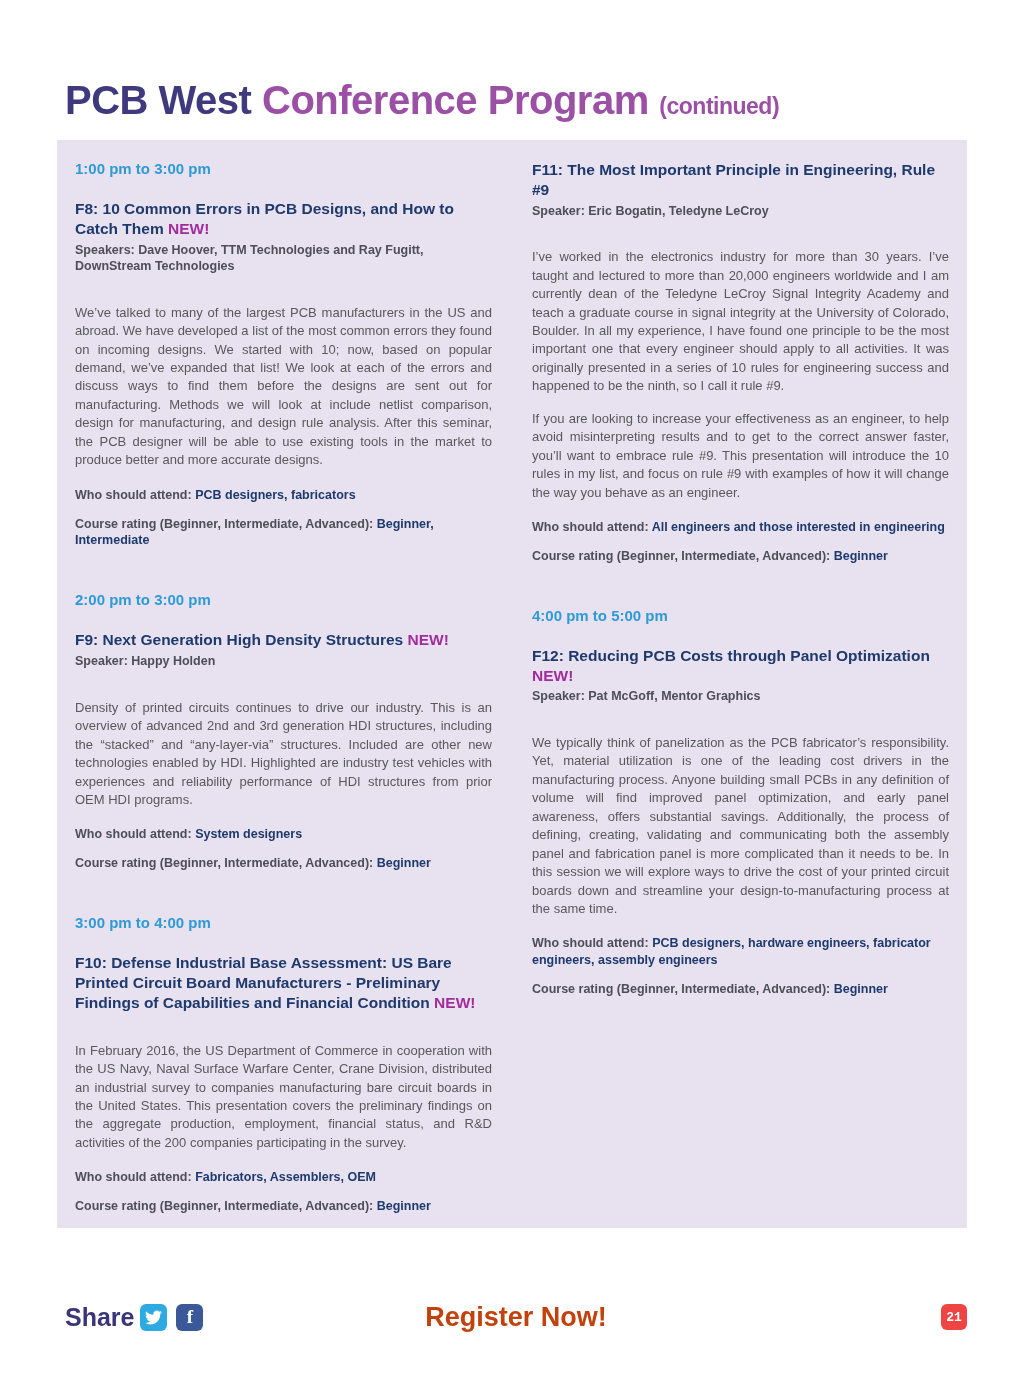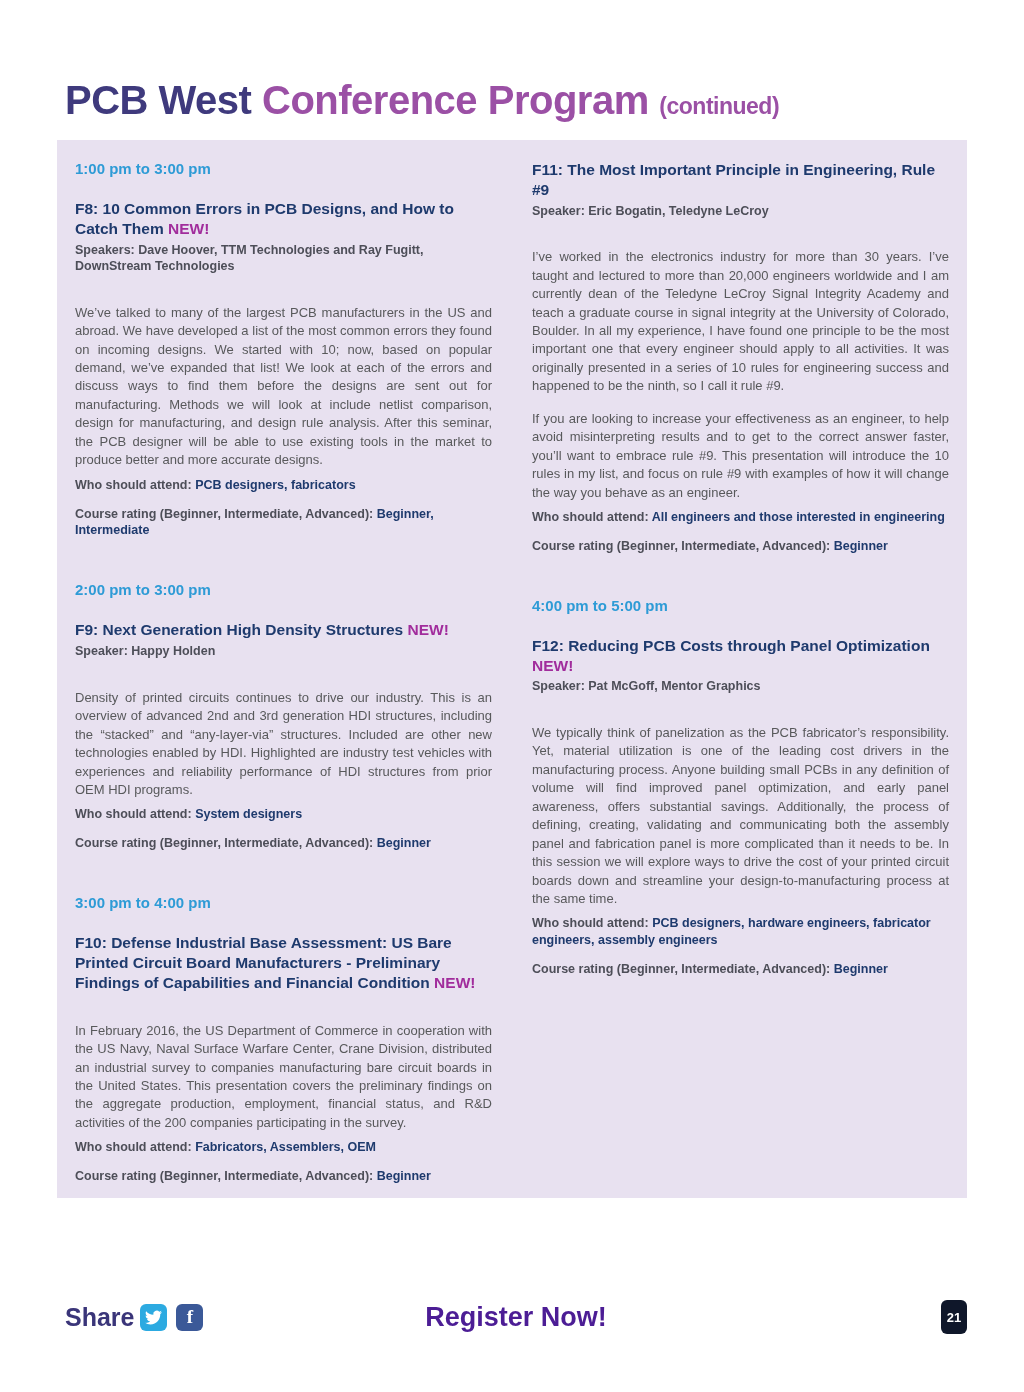"Who should attend: PCB designers," .meta-who { margin-top: 7px -> 17px }
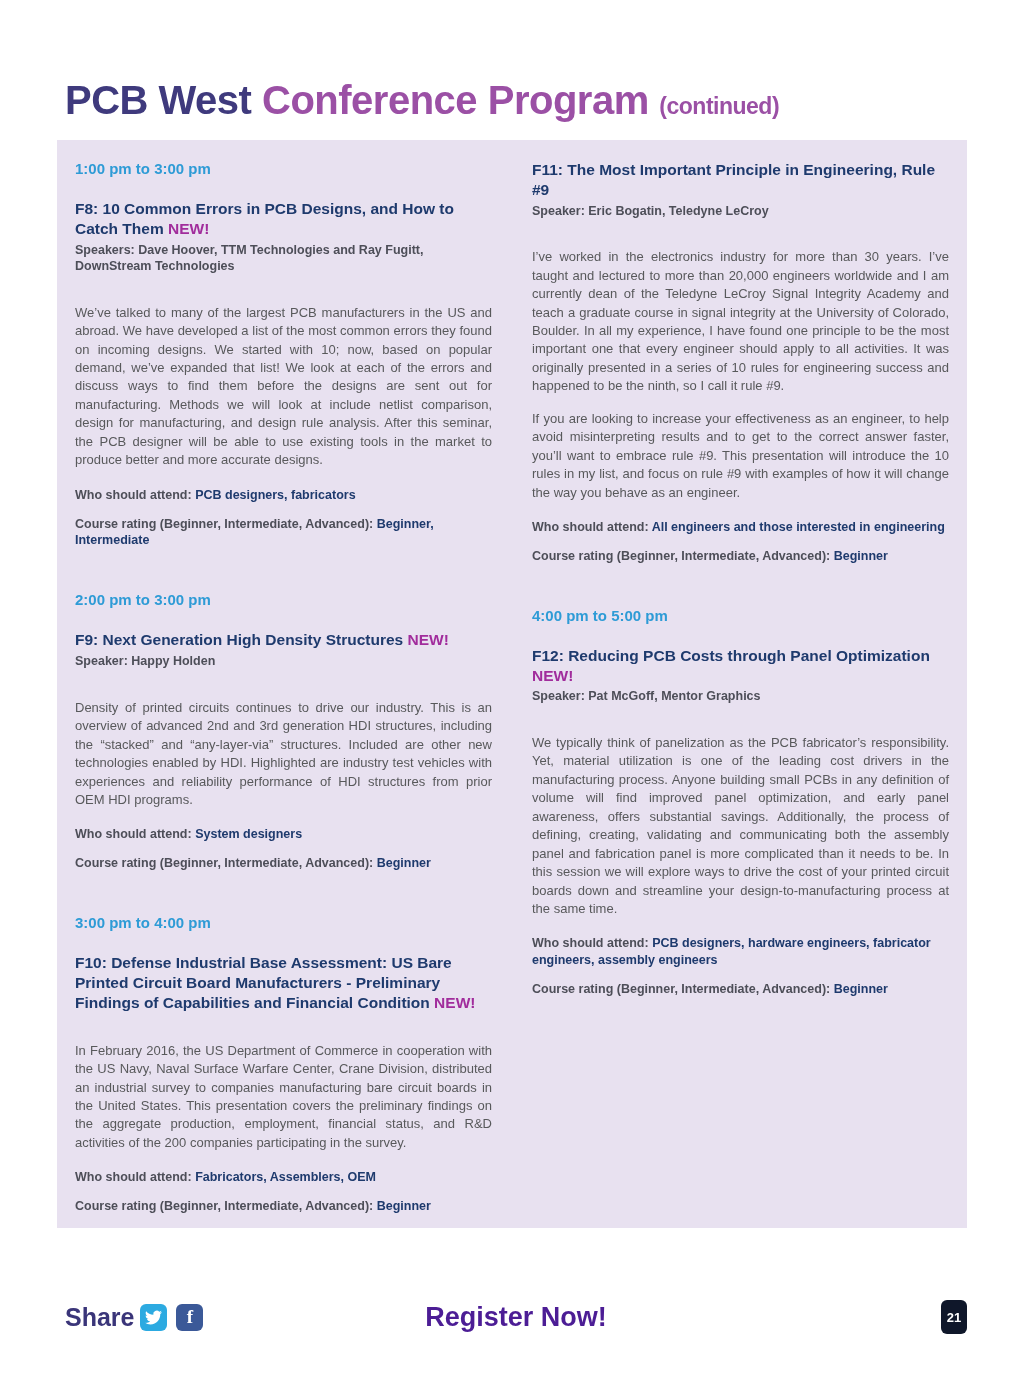"Register Now!" .register { color: #4c1d95 -> #c2410c }
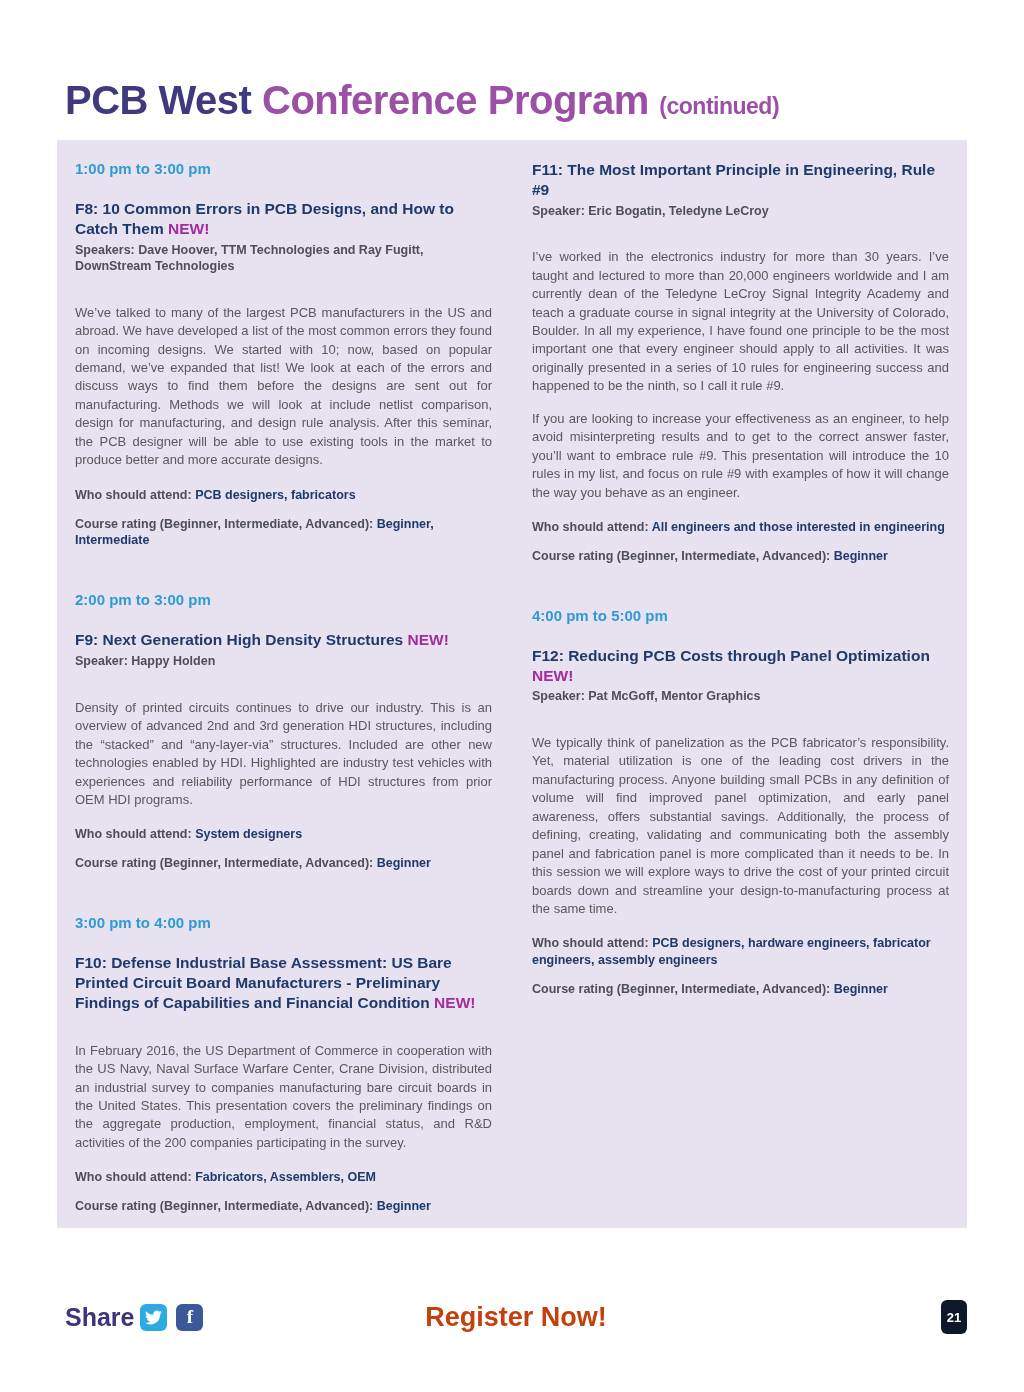"21" .page-badge { background: #0f172a -> #ef4444; font-family: none -> Liberation Mono, monospace; height: 34px -> 26px }
